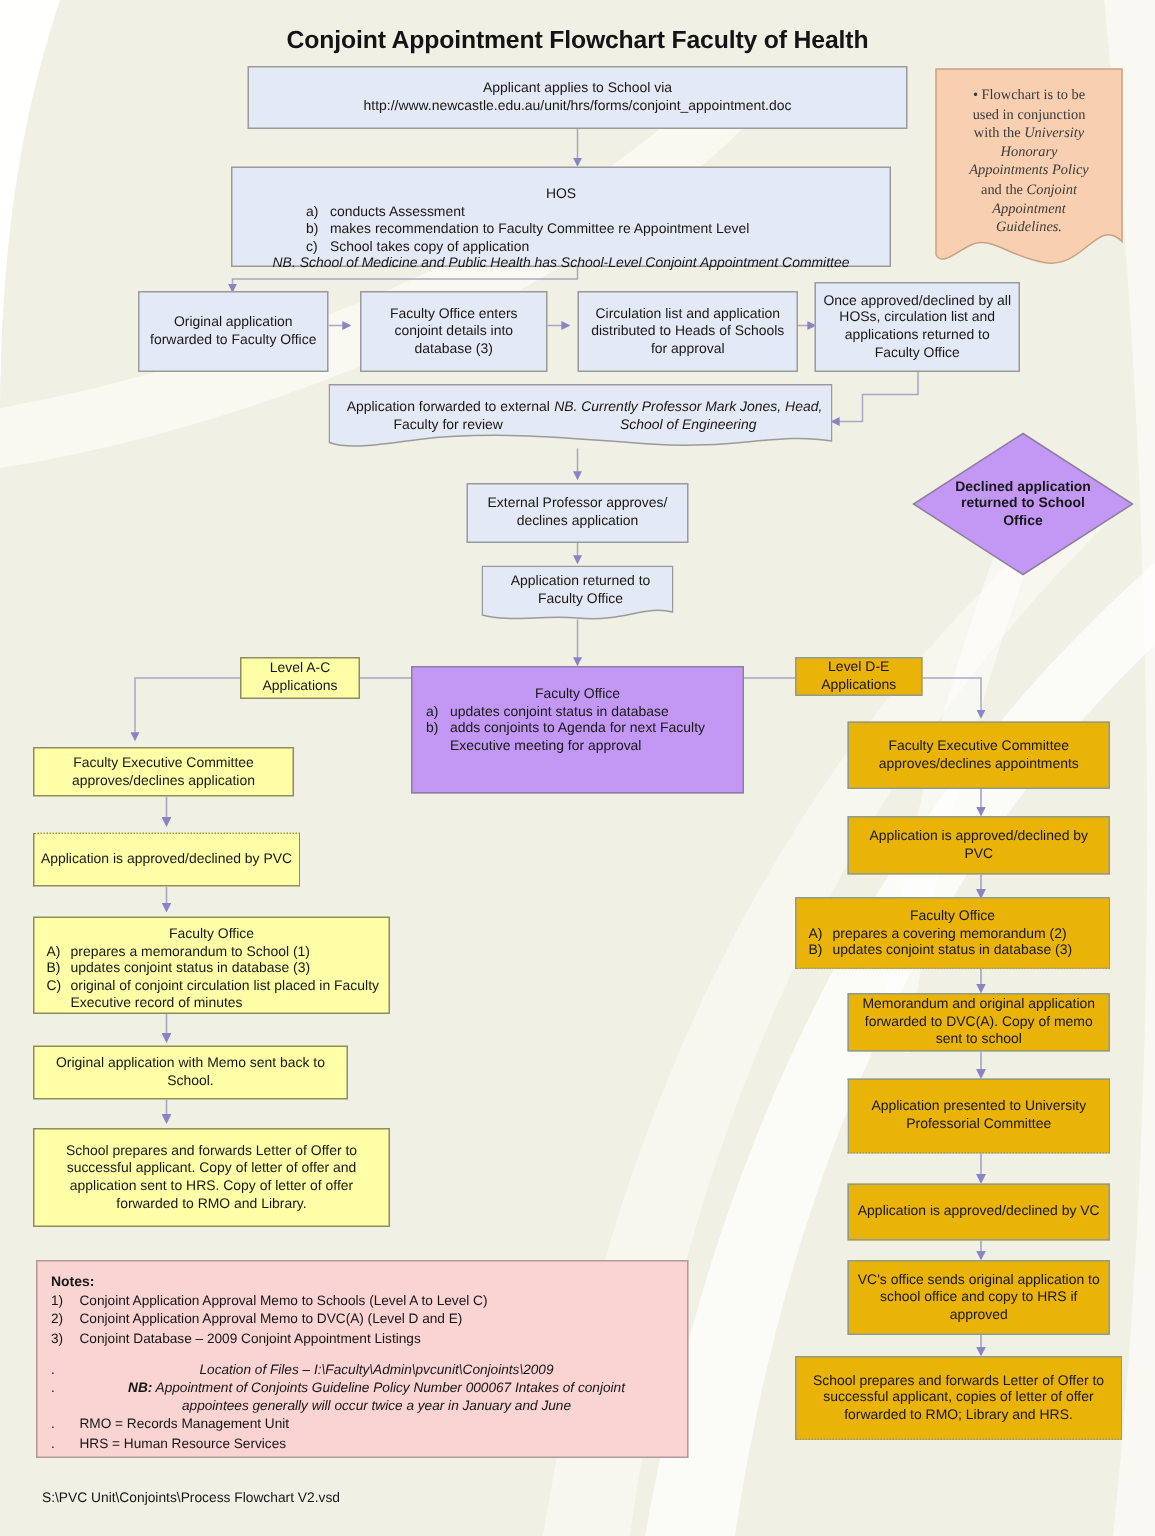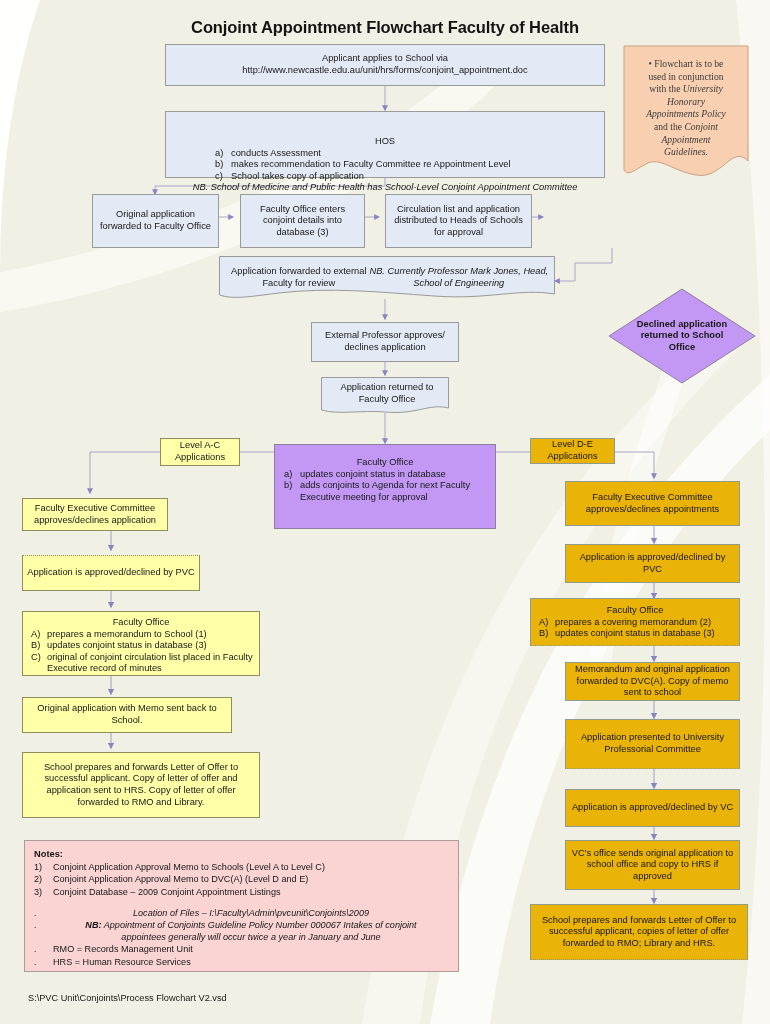"HOS" div.node { left: 165px -> 154px; padding-top: 24px -> 12px }
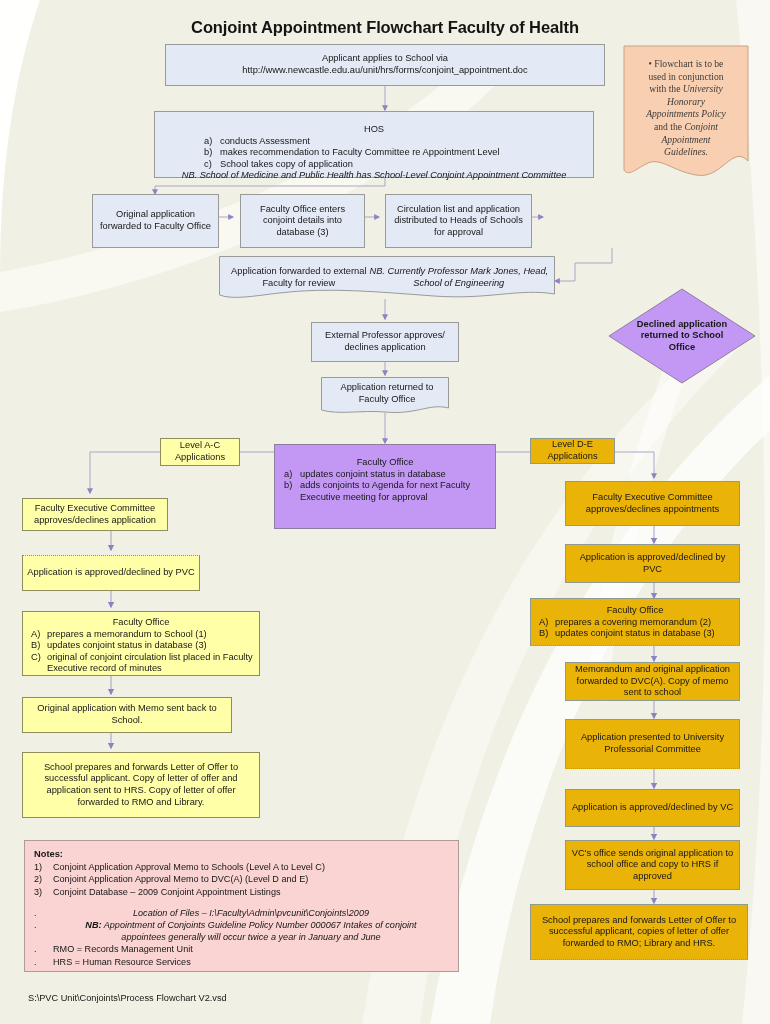"Once approved/declined by all HOSs," div.node { html: none -> <div> <div>Once approved/declined by all HOSs, circulation list and applications returned to Faculty Office</div> </div> }
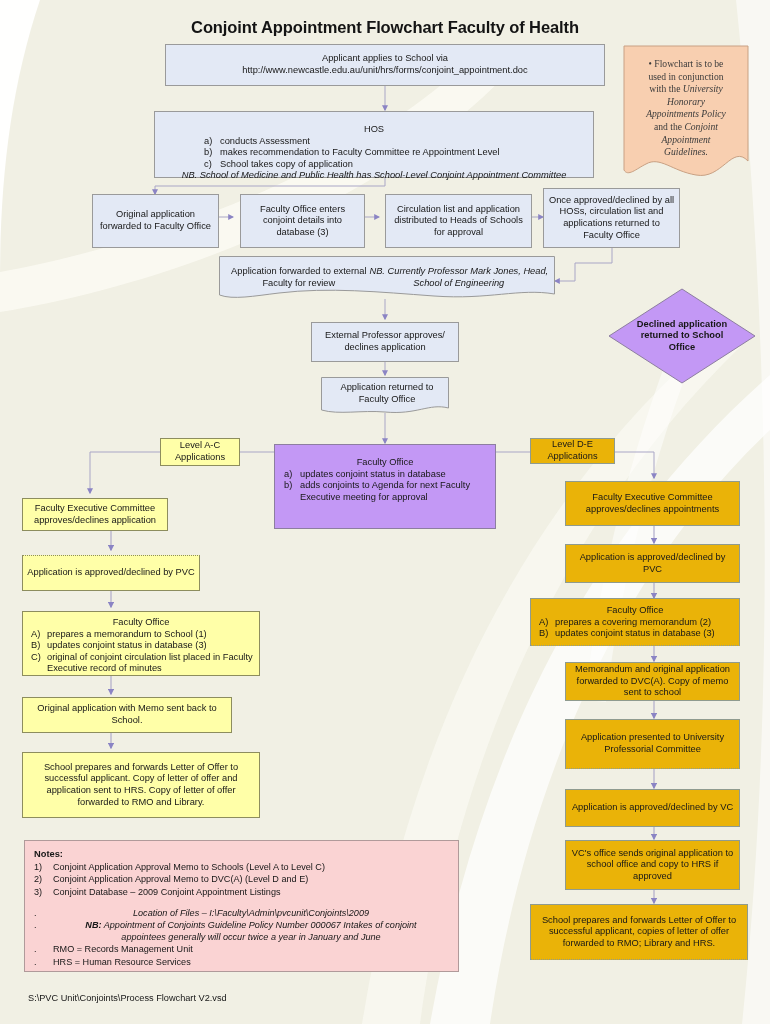"Faculty Executive Committee approves/declines application" div.node { width: 146px -> 174px }
